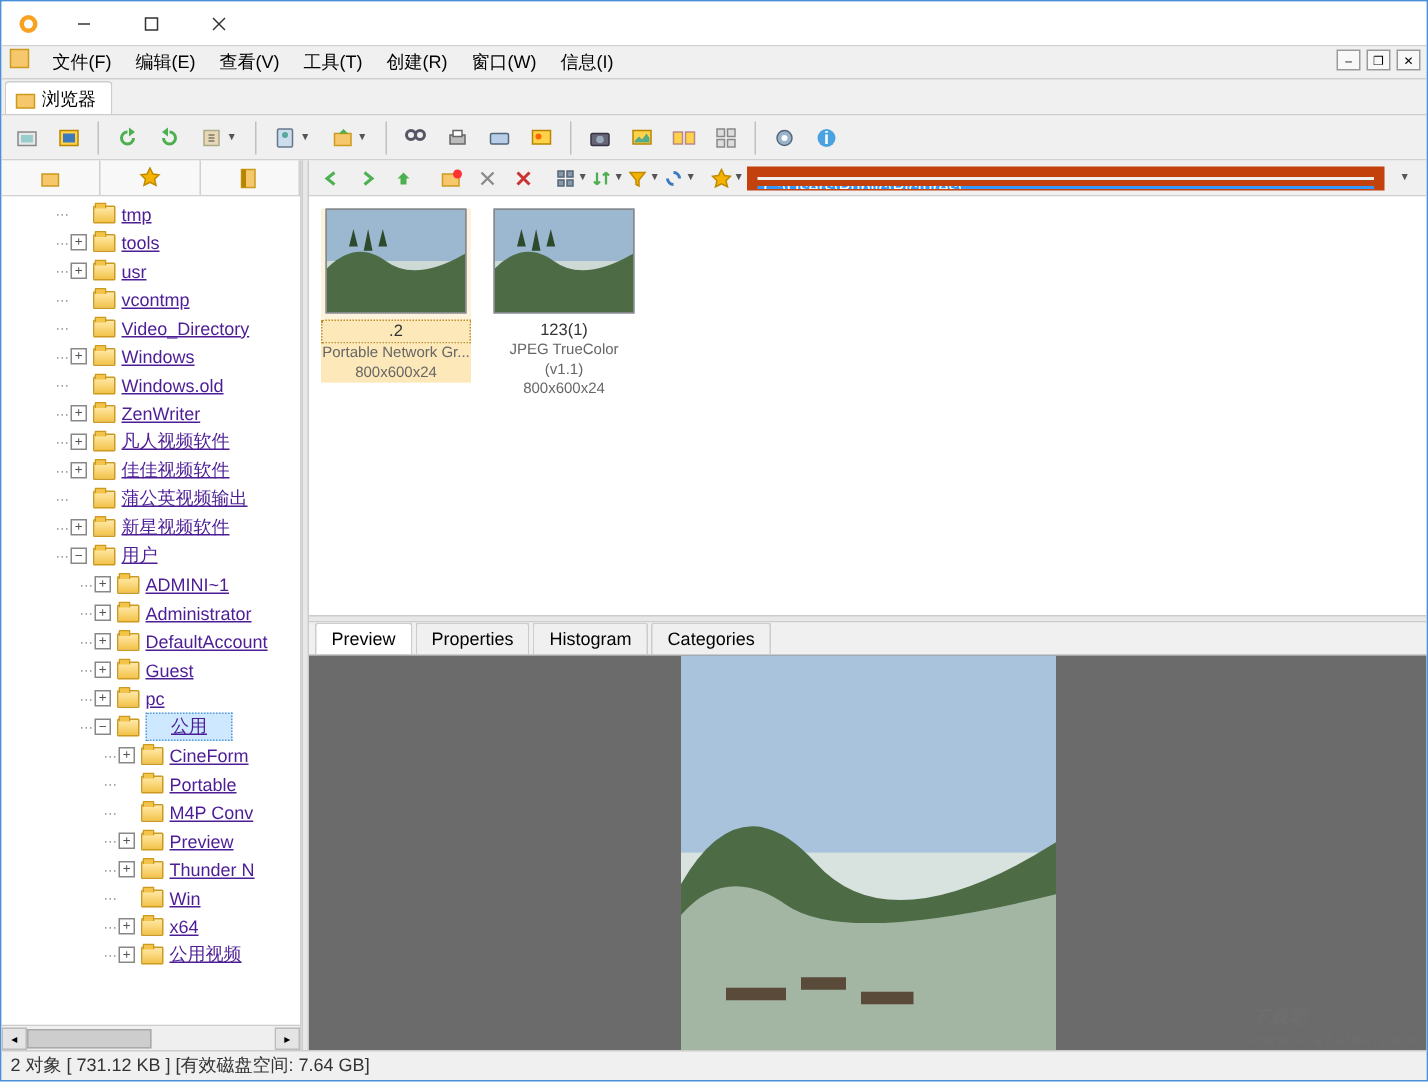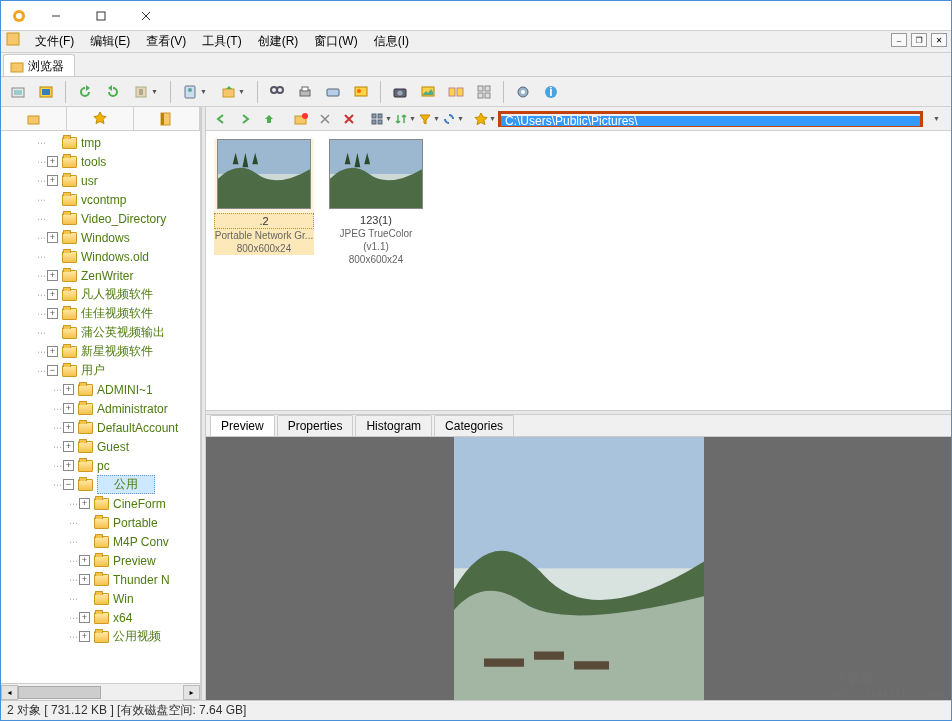"C:\Users\Public\Pictures\" .addr { border: 3px solid #c2410c -> 7px solid #c2410c }
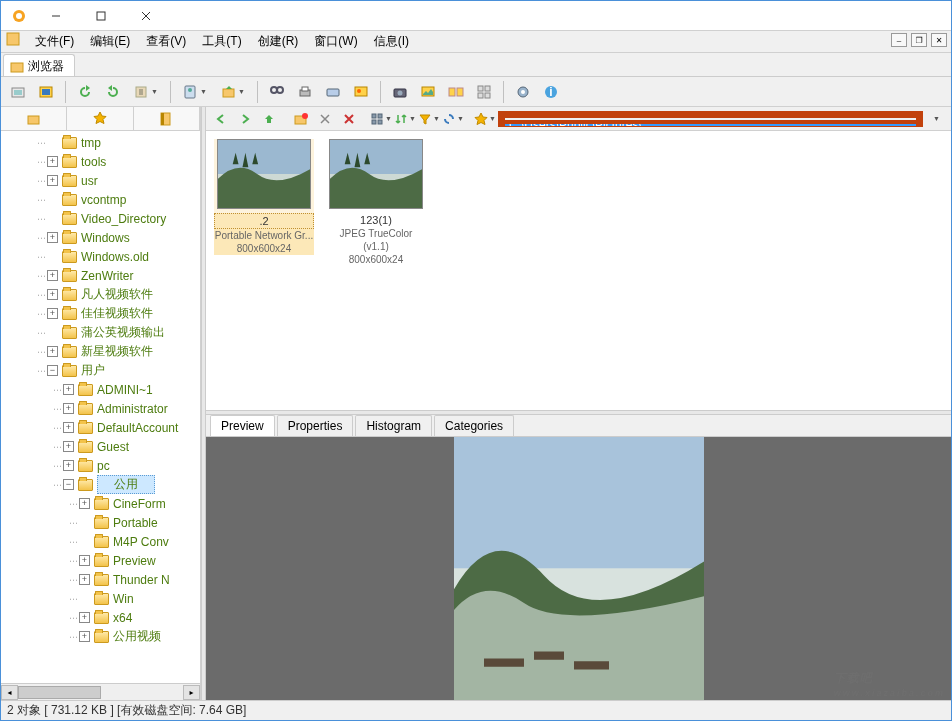"tmp" .tree-label { color: #4d7c0f -> #4c1d95; text-decoration: none -> underline }
